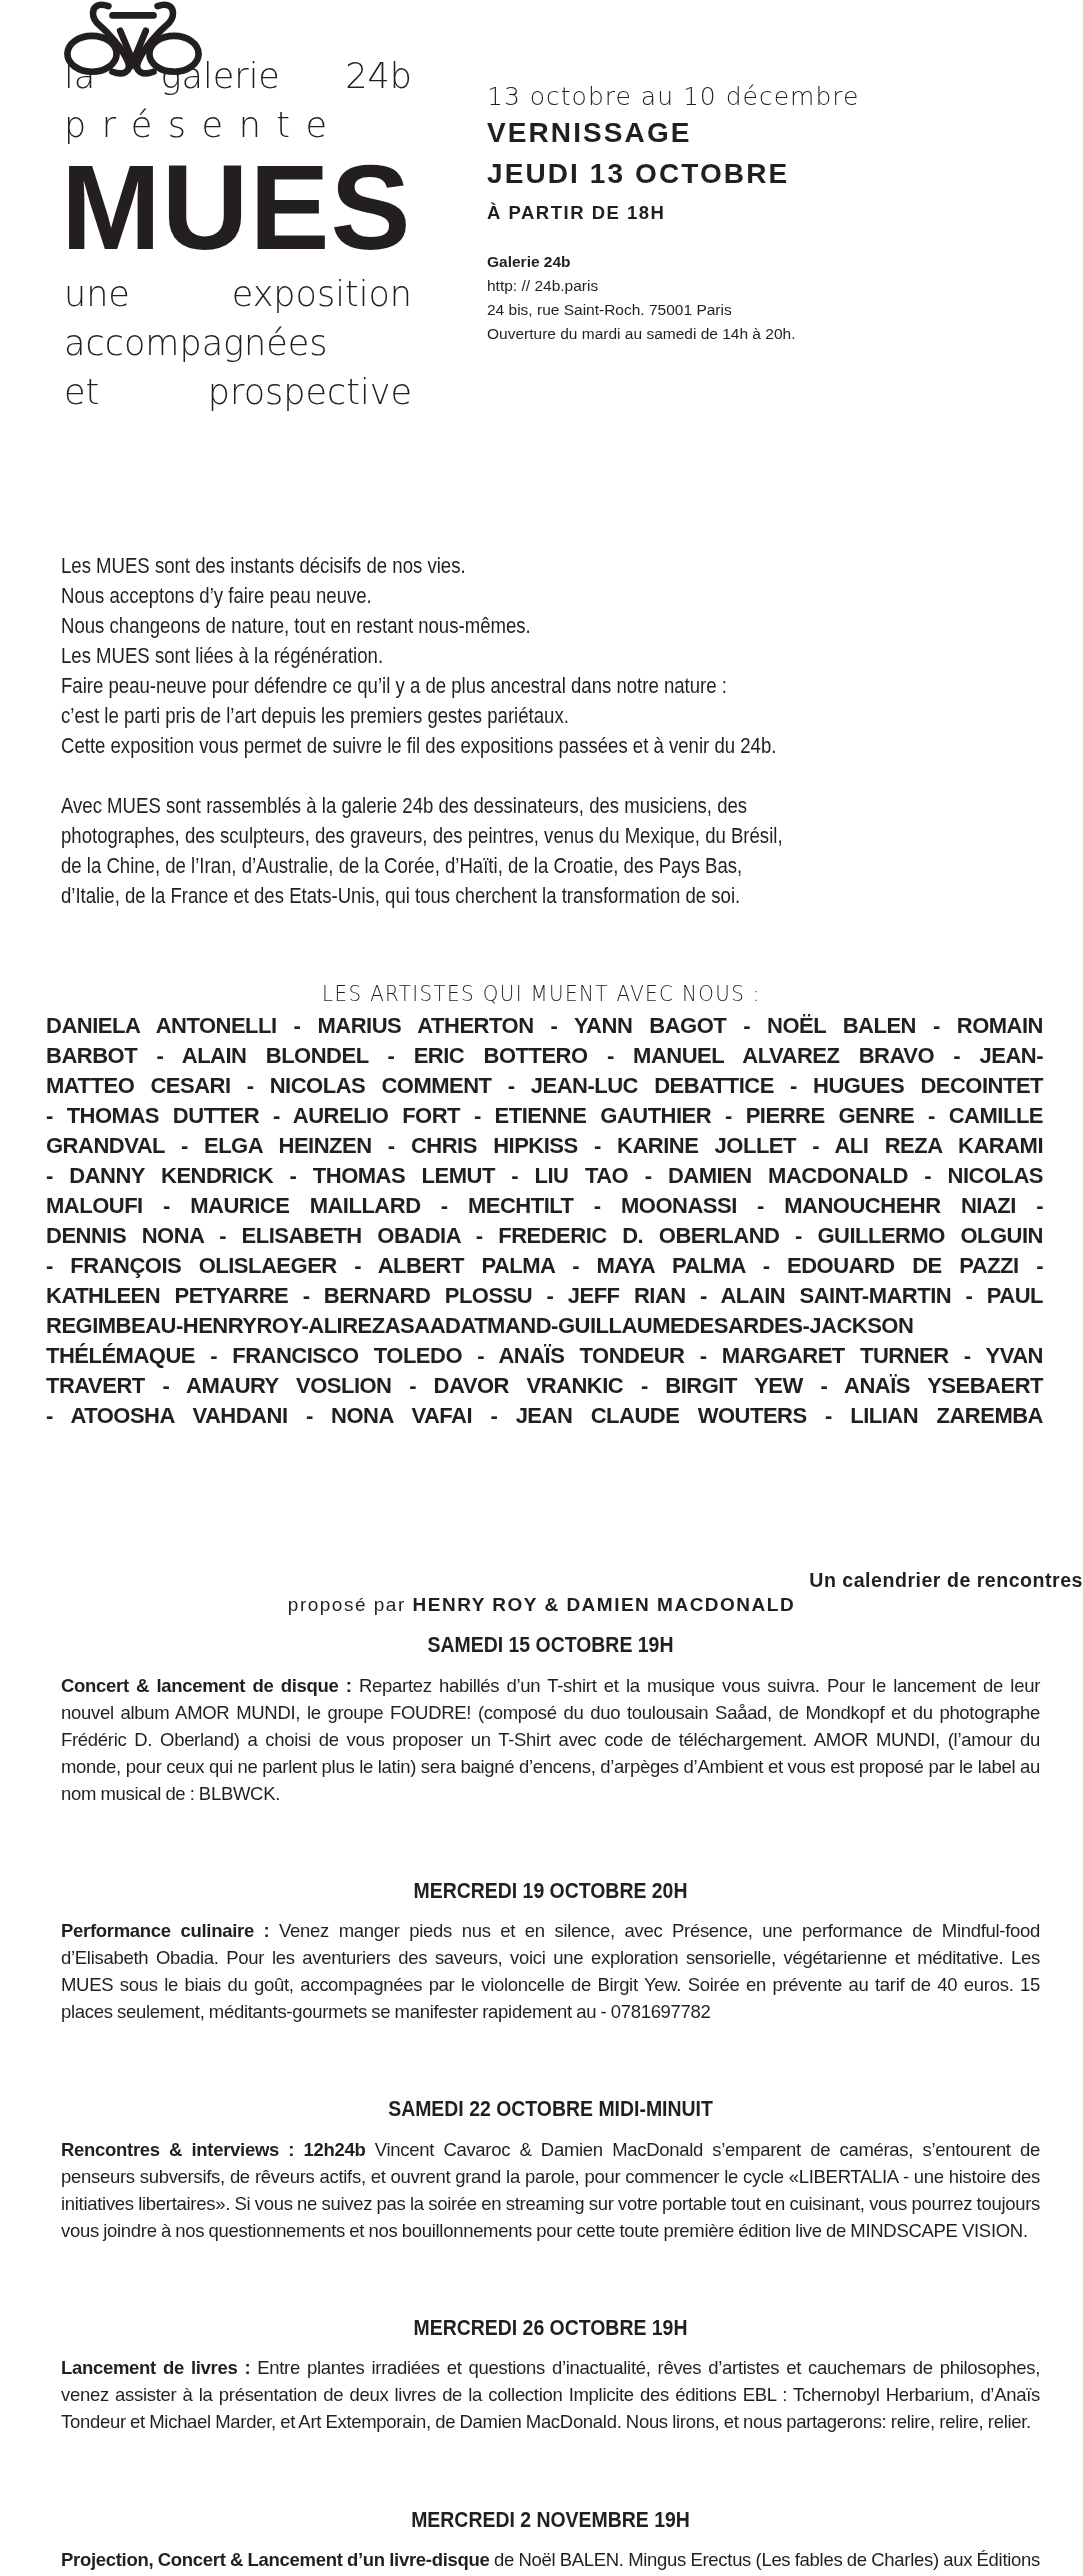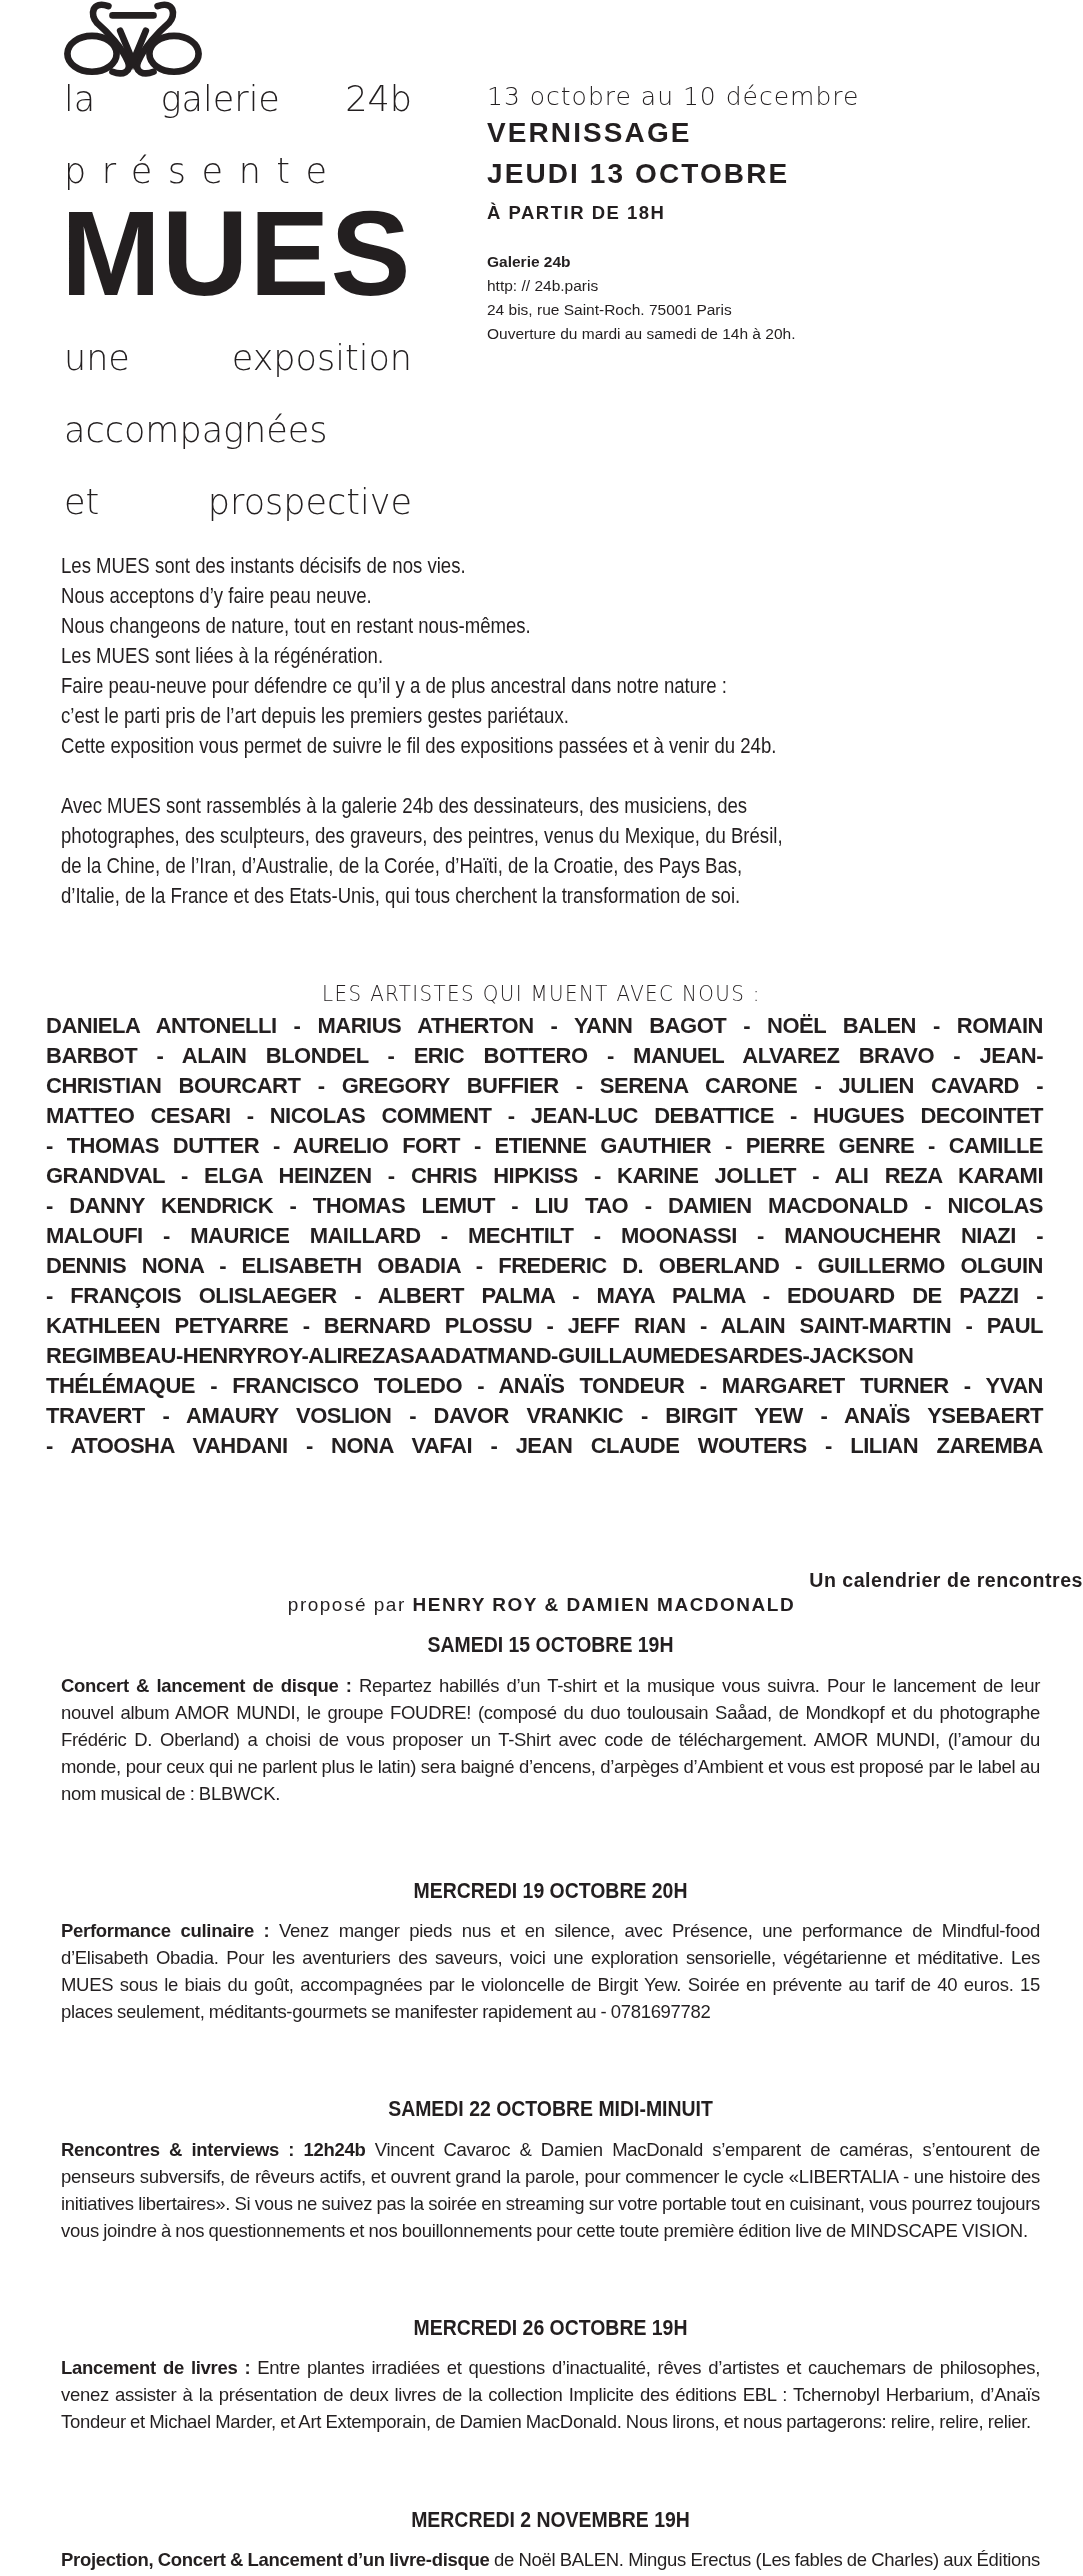"la galerie 24b" .lt-line { margin-top: 23px -> none }
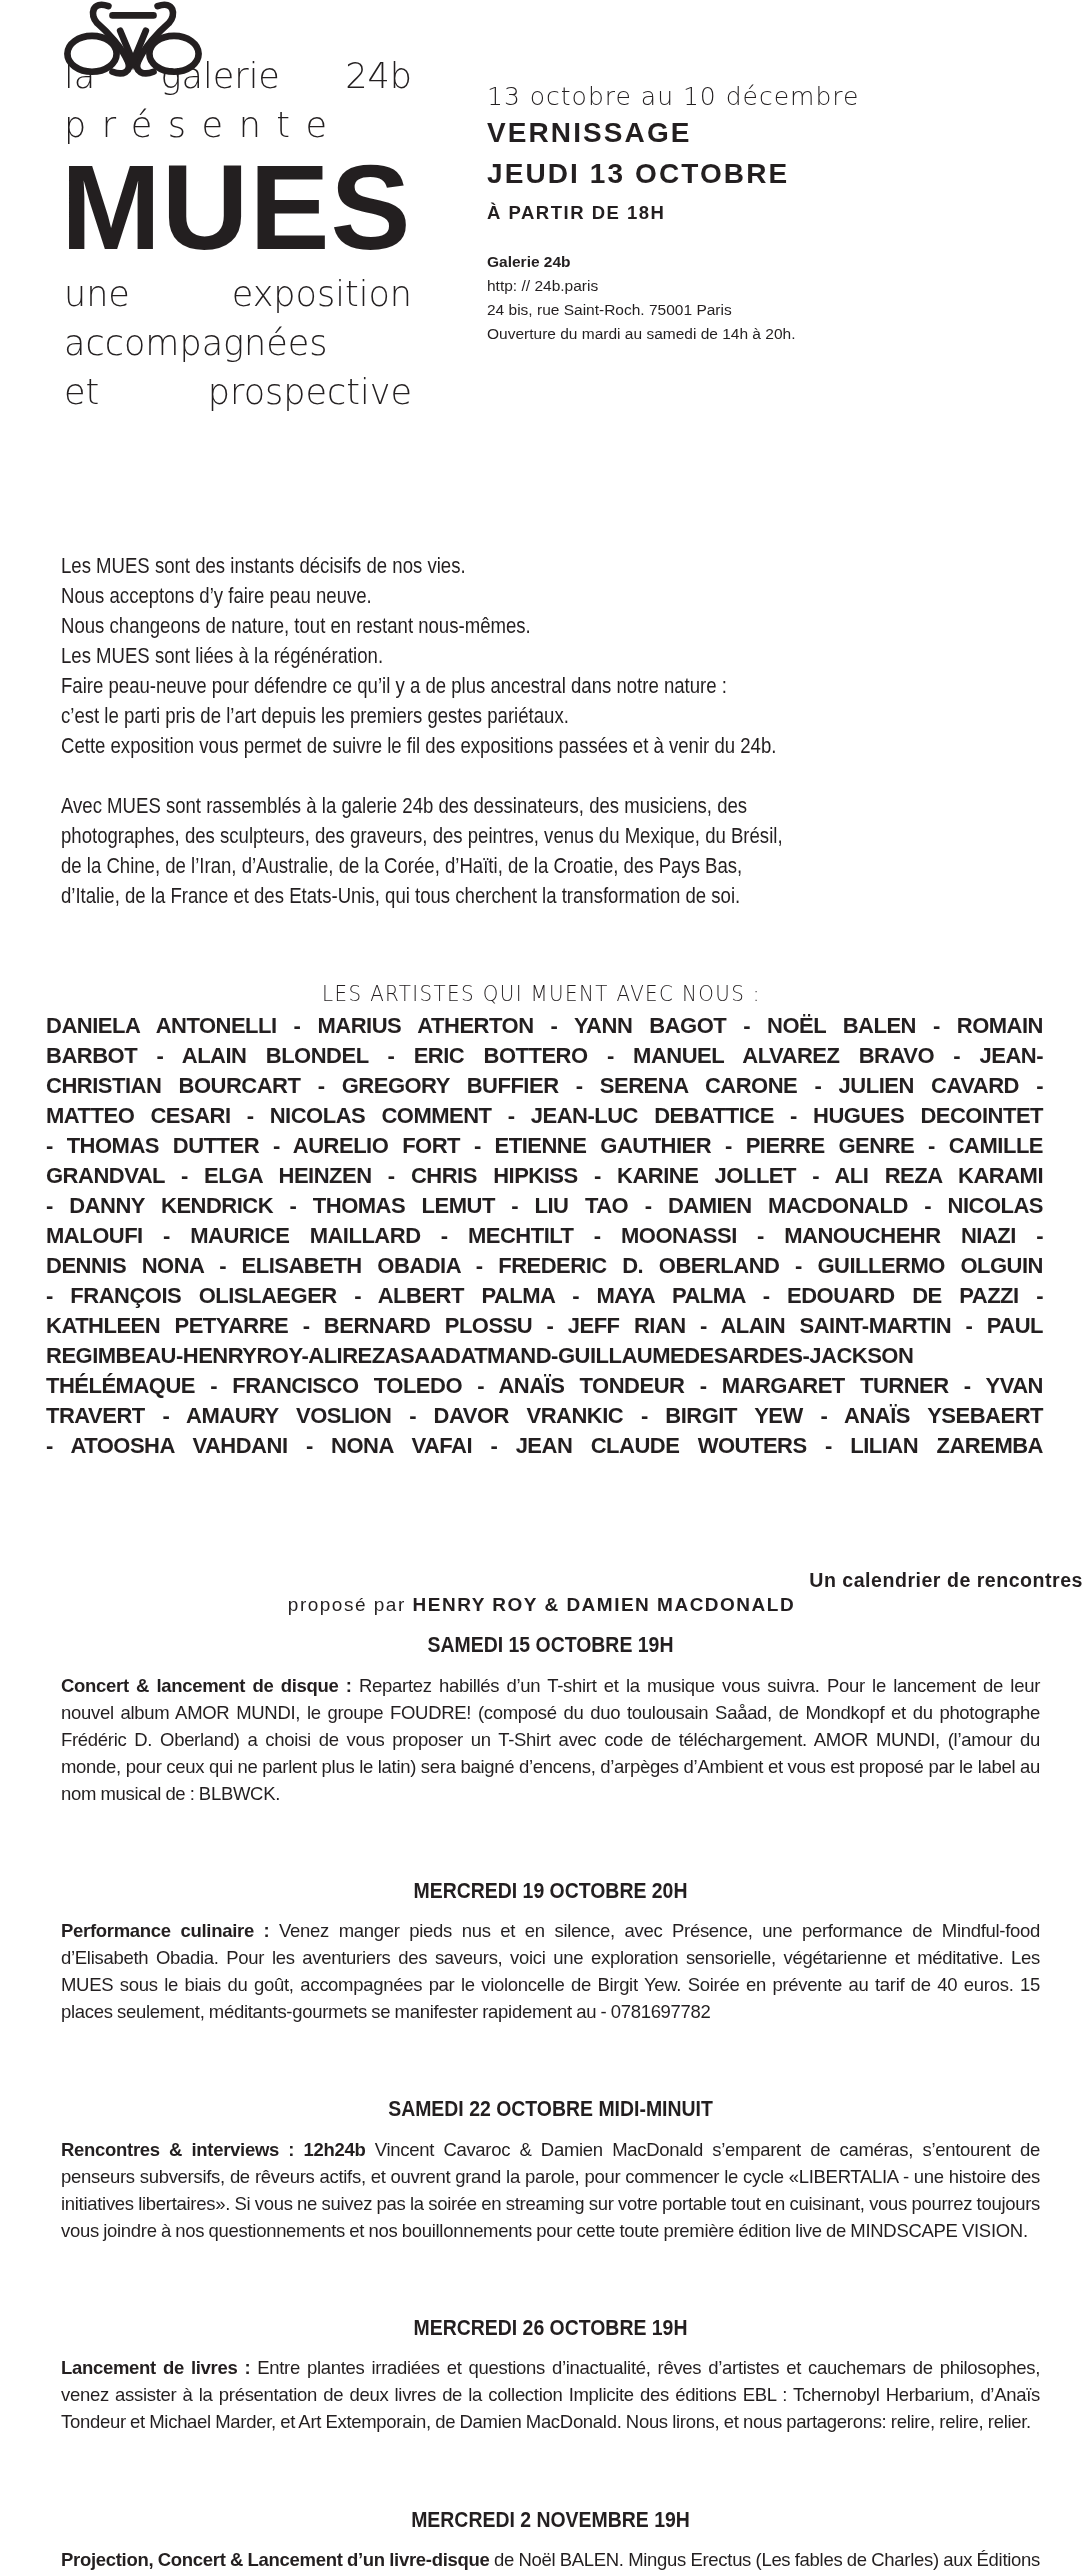"CHRISTIAN BOURCART - GREGORY BUFFIER" div.aline { html: <div>CHRISTIAN BOURCART - GREGORY BUFFIER - SERENA CARONE - JULIEN CAVARD -</div> -> none }
